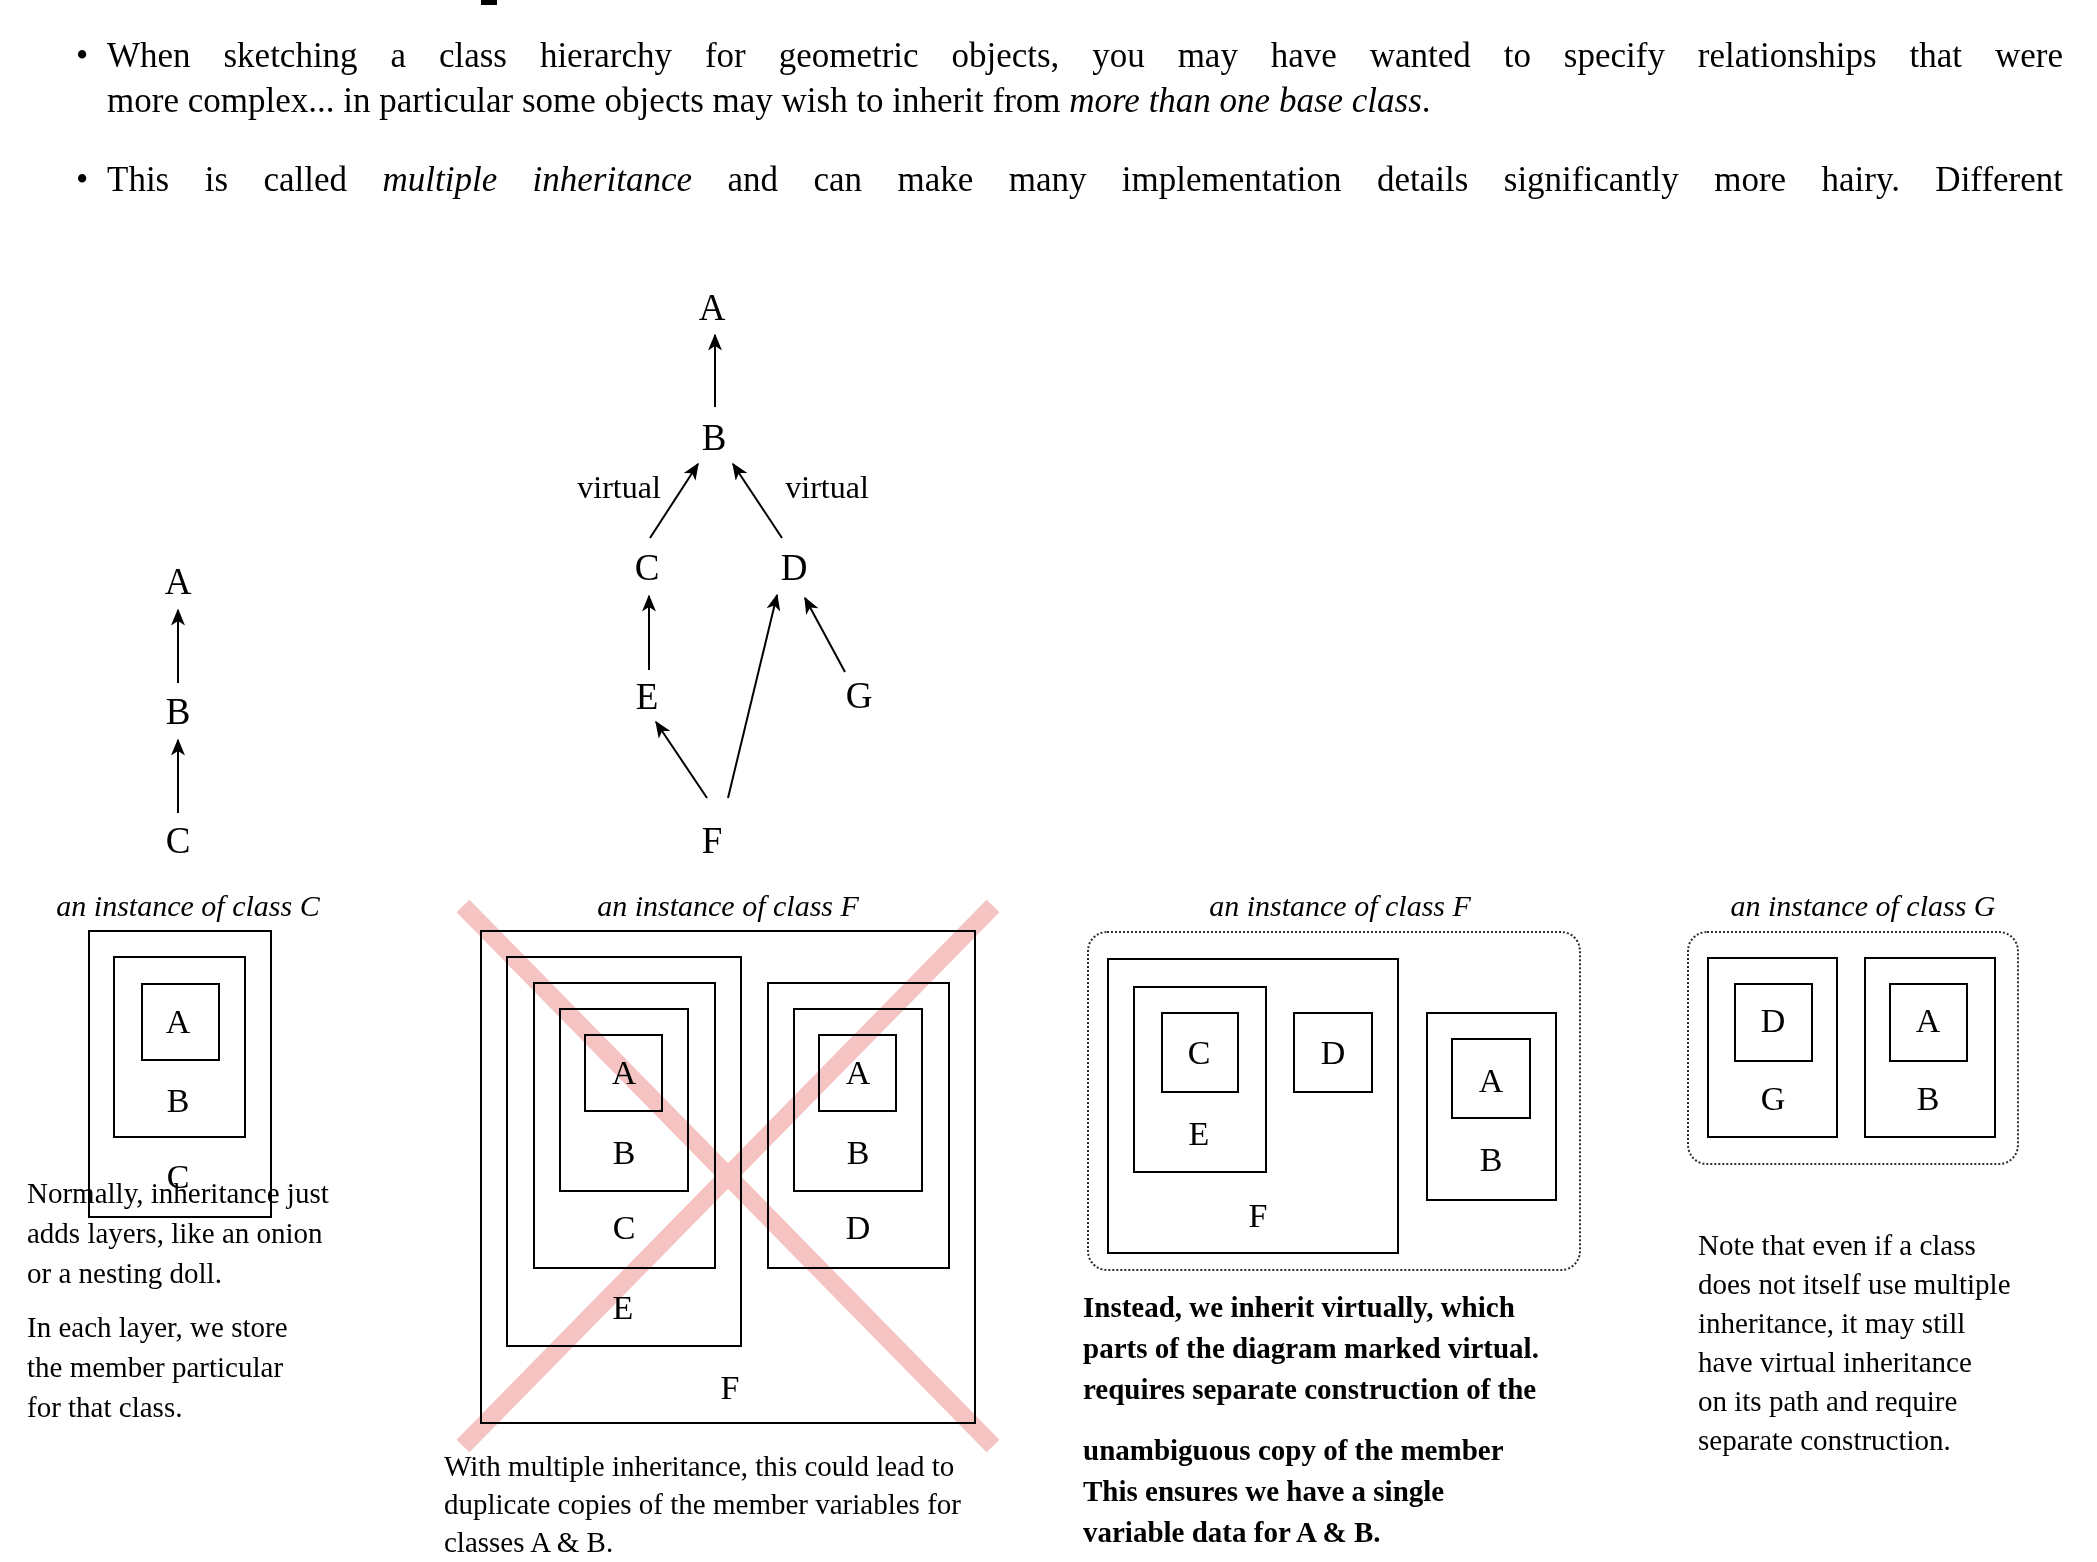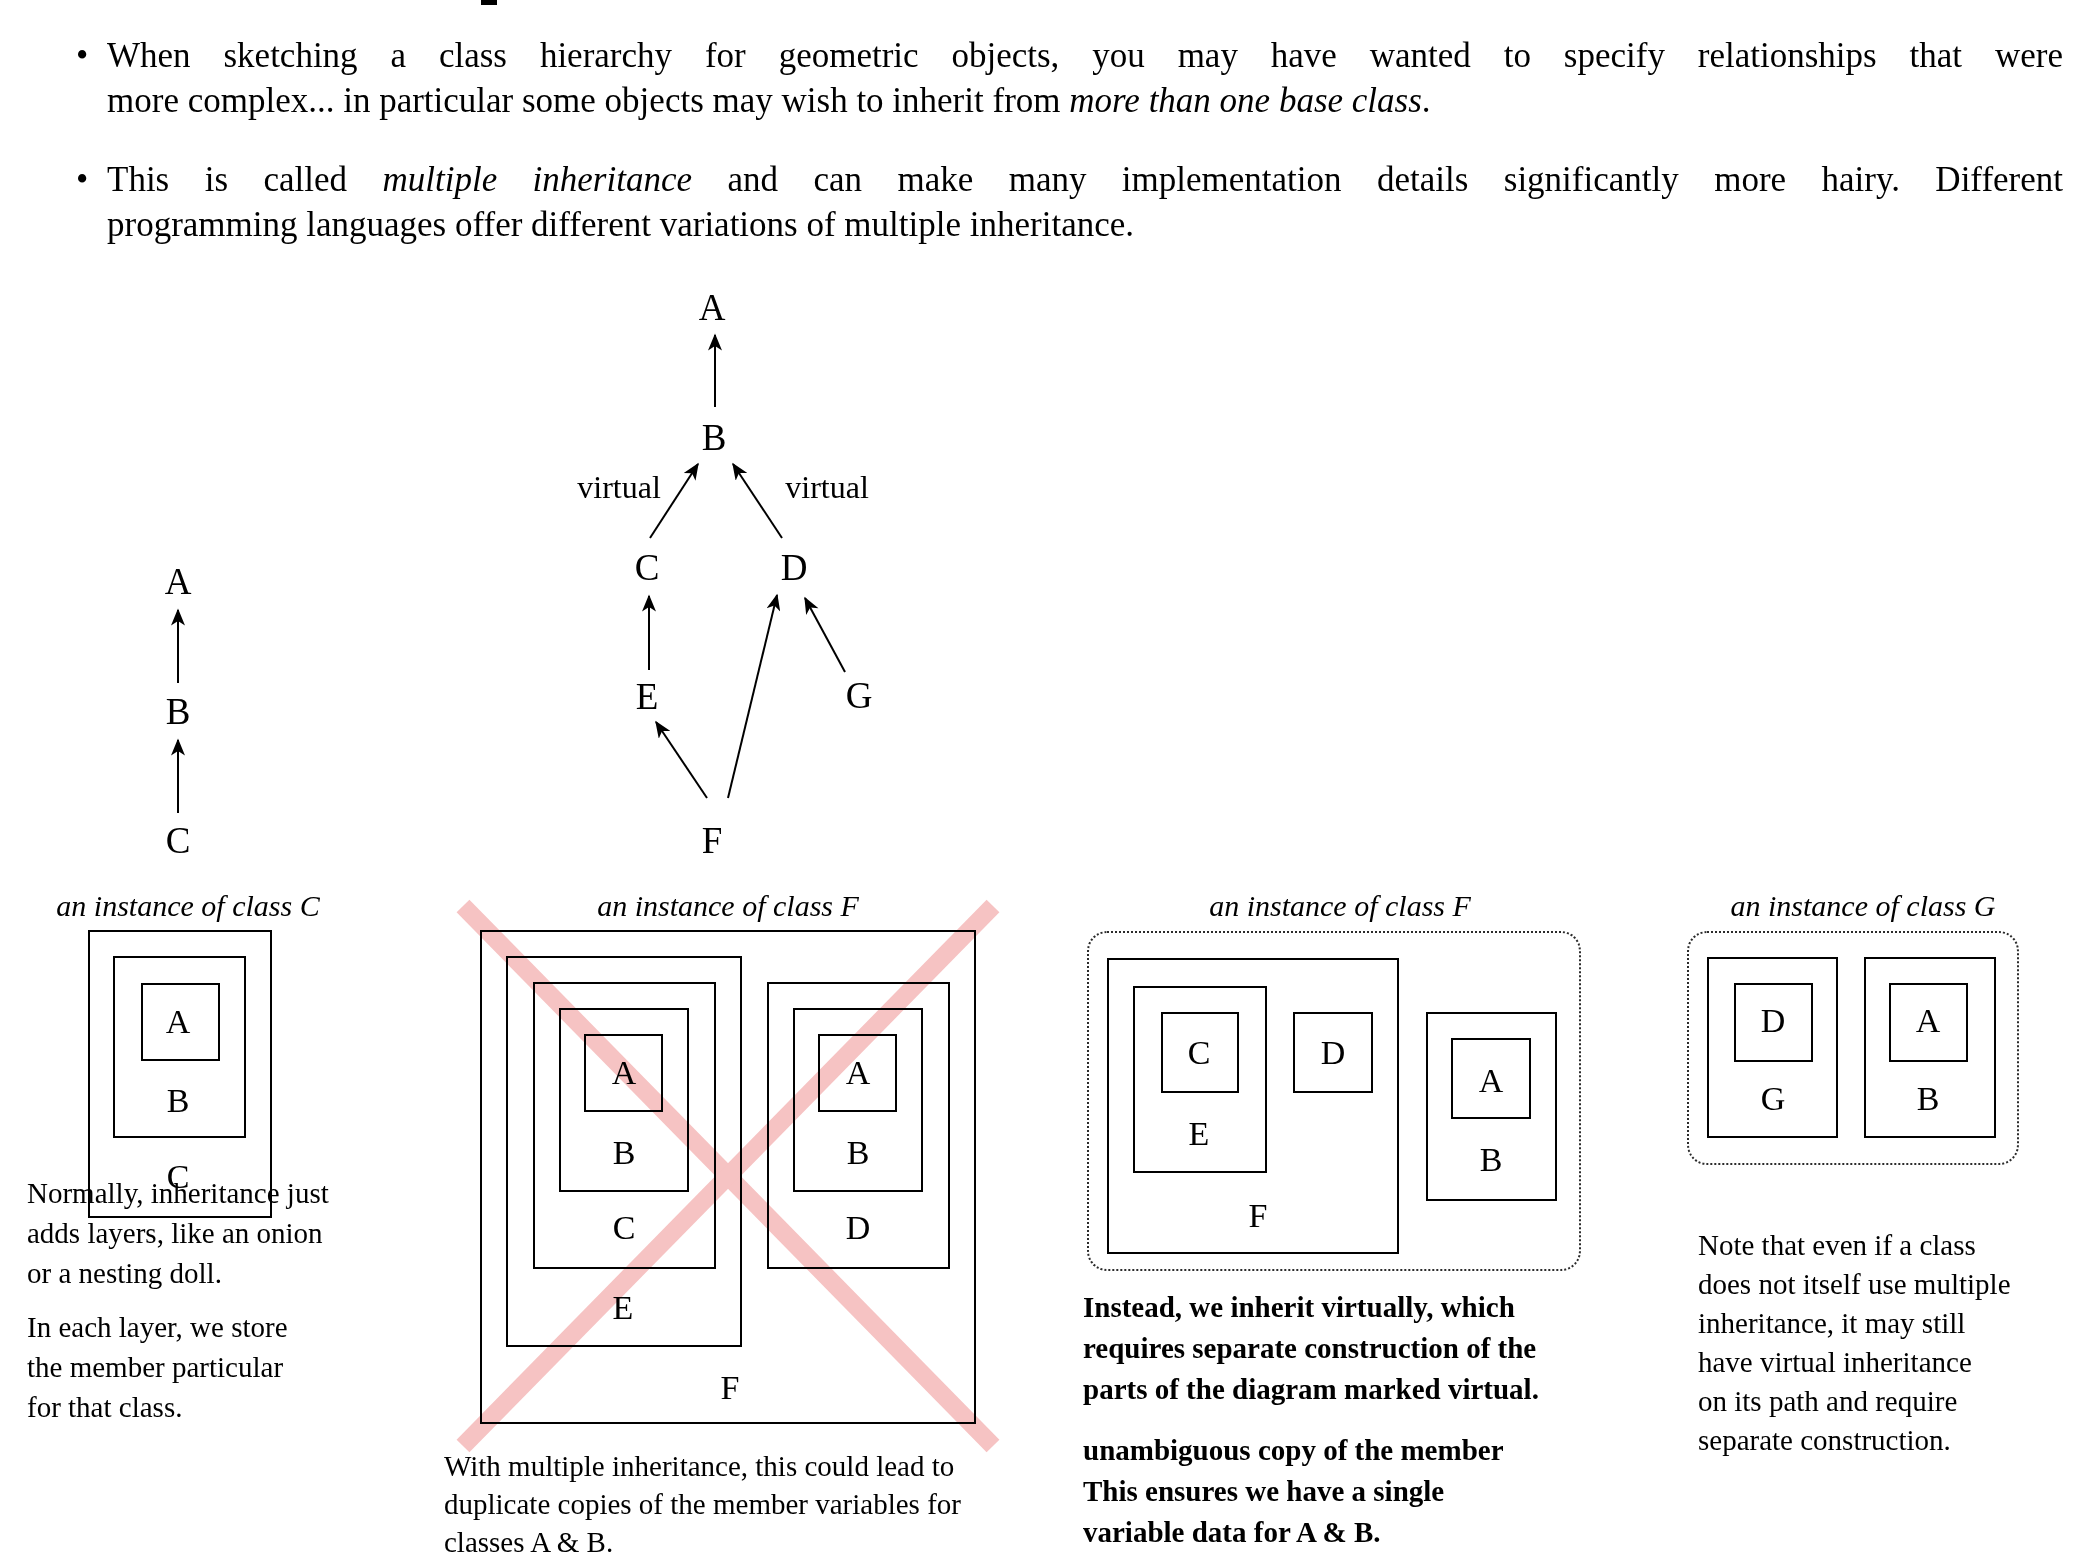"programming languages offer different" div { html: <div>programming languages offer different variations of multiple inheritance.</div> -> none }
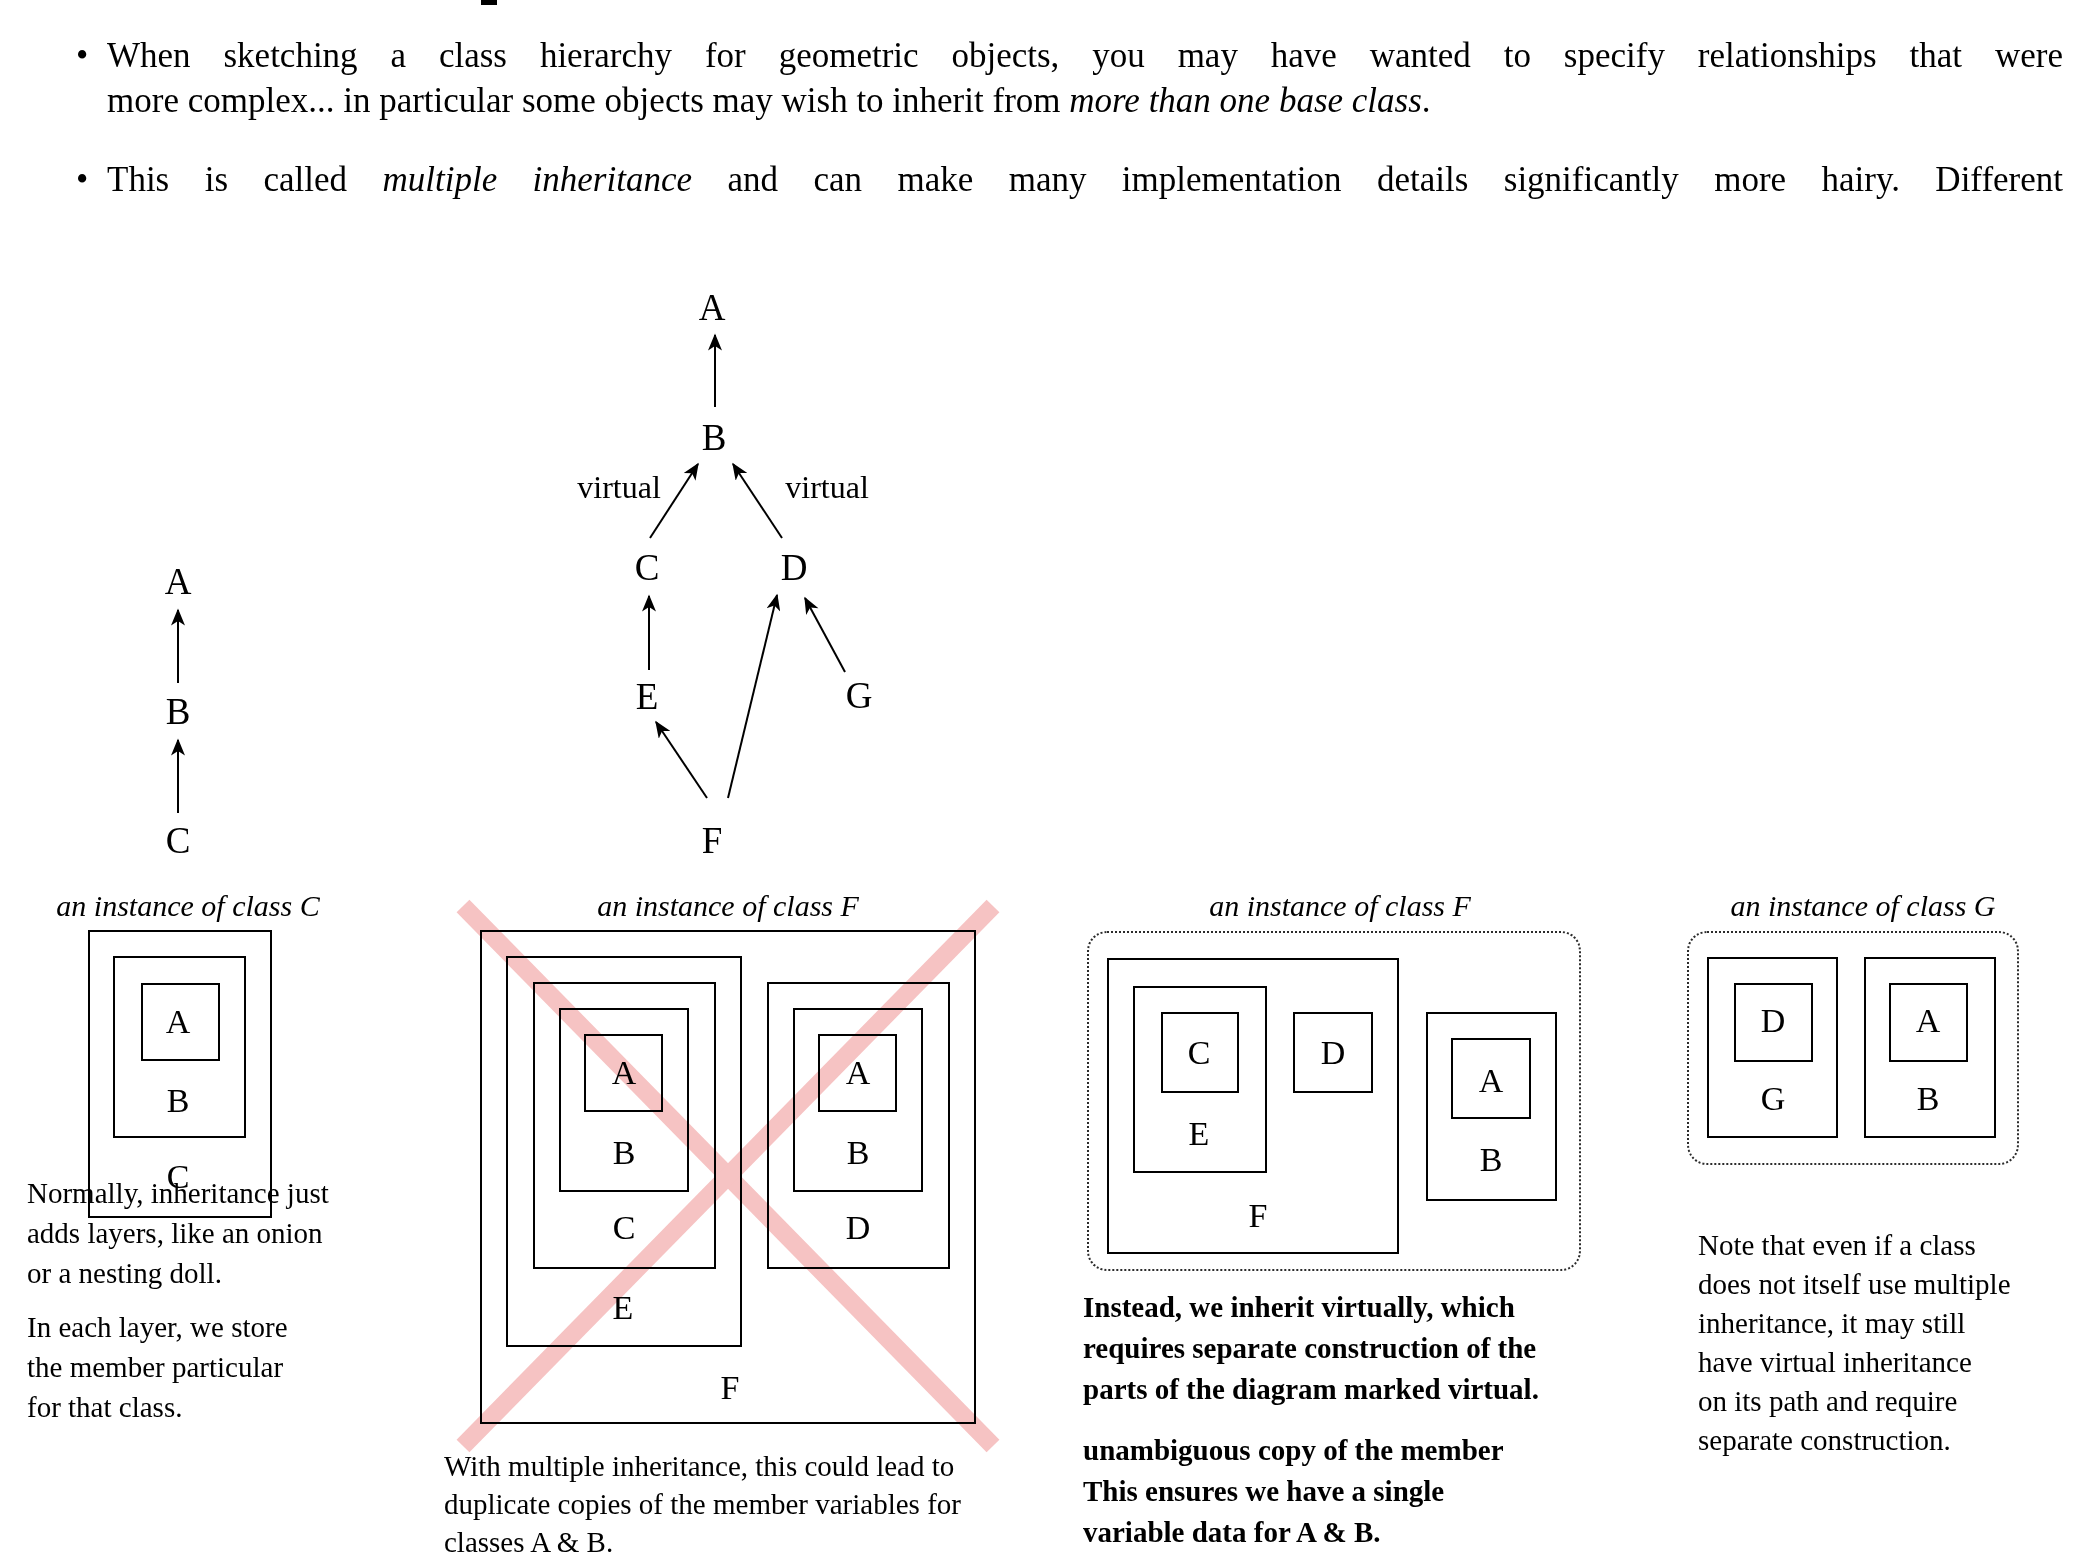"requires separate construction of the" div { order: before "parts of the diagram marked" -> after "parts of the diagram marked" }
